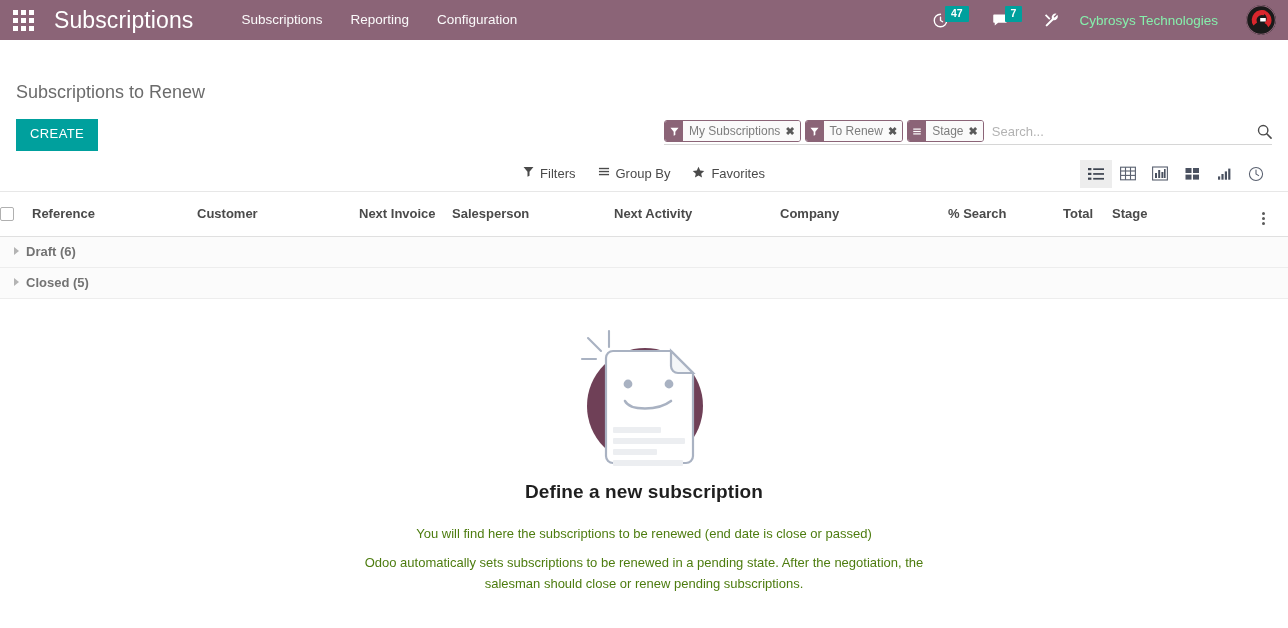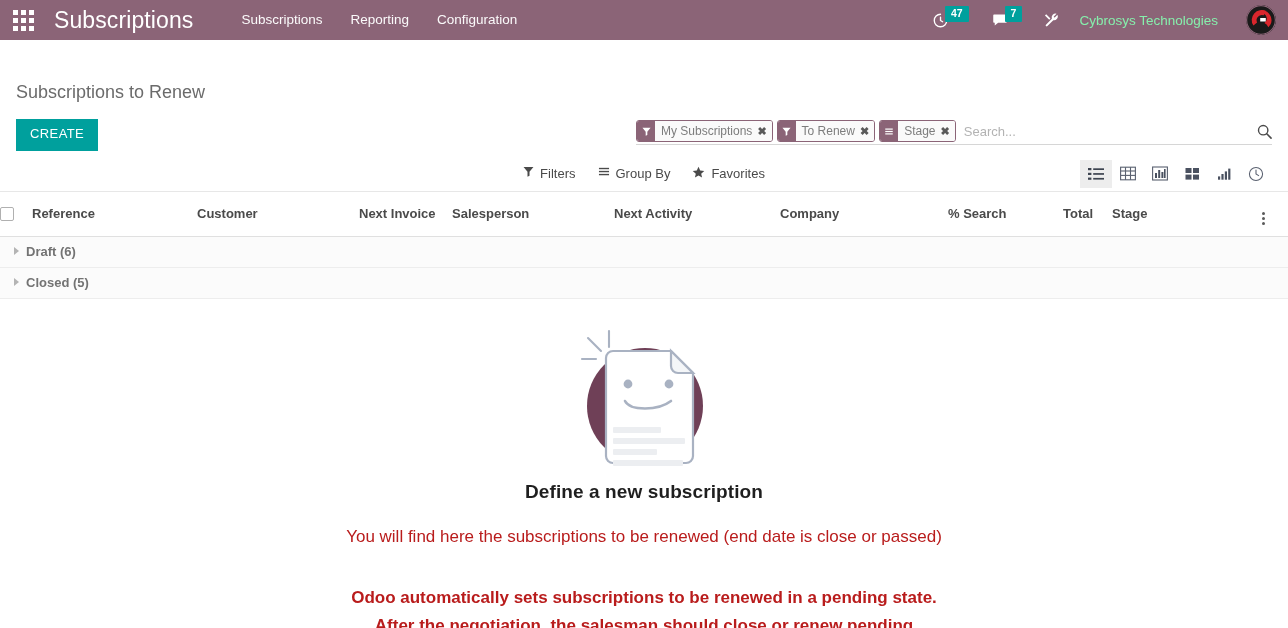"My Subscriptions" .searchview { left: 636px -> 664px }
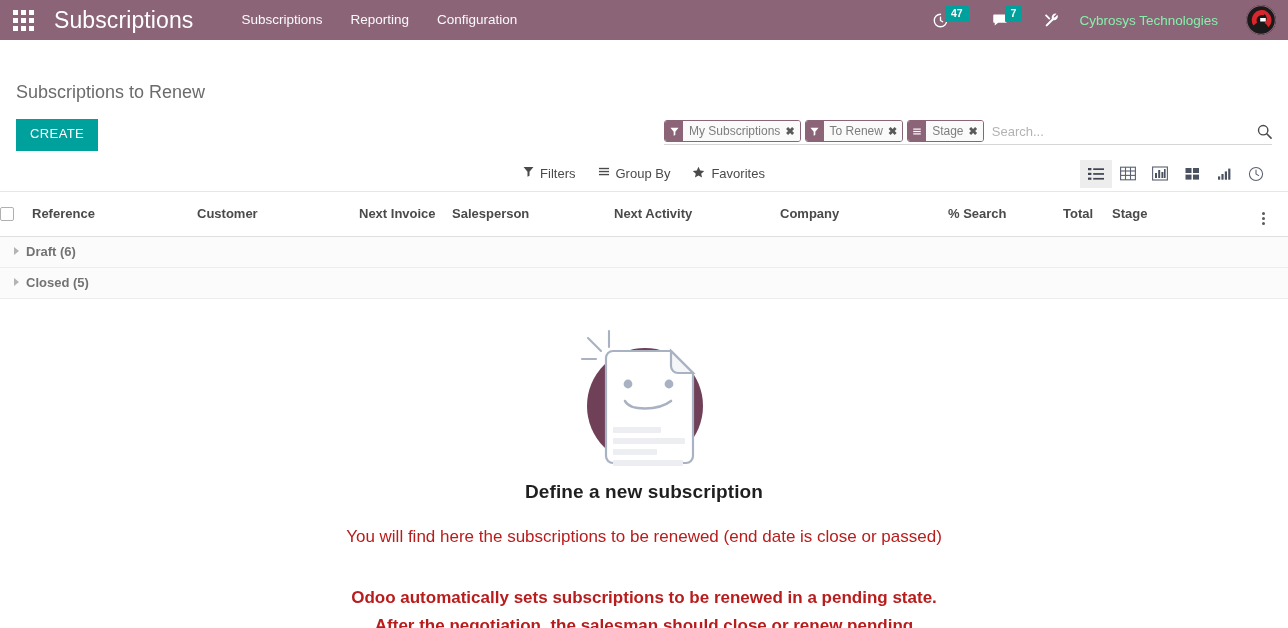"You will find here the" .empty-p { color: #b91c1c -> #4d7c0f; font-size: 17px -> 13px }
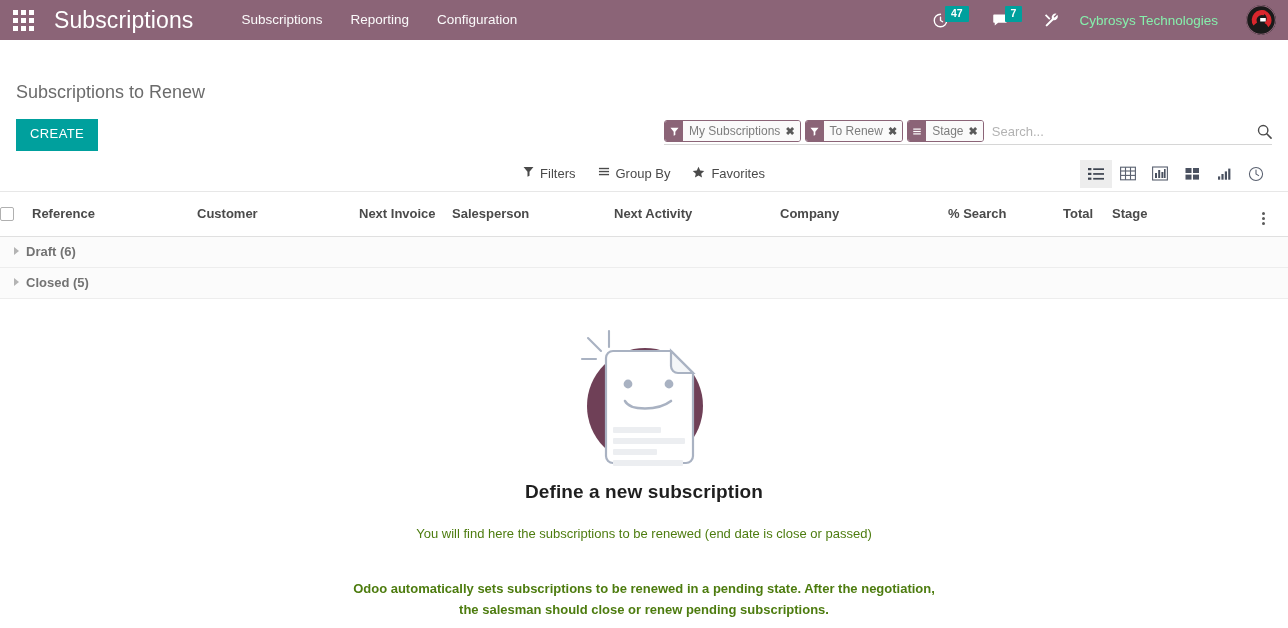"Odoo automatically sets subscriptions to" .empty-p.tight { font-weight: bold -> none; margin-top: 34px -> 8px }
